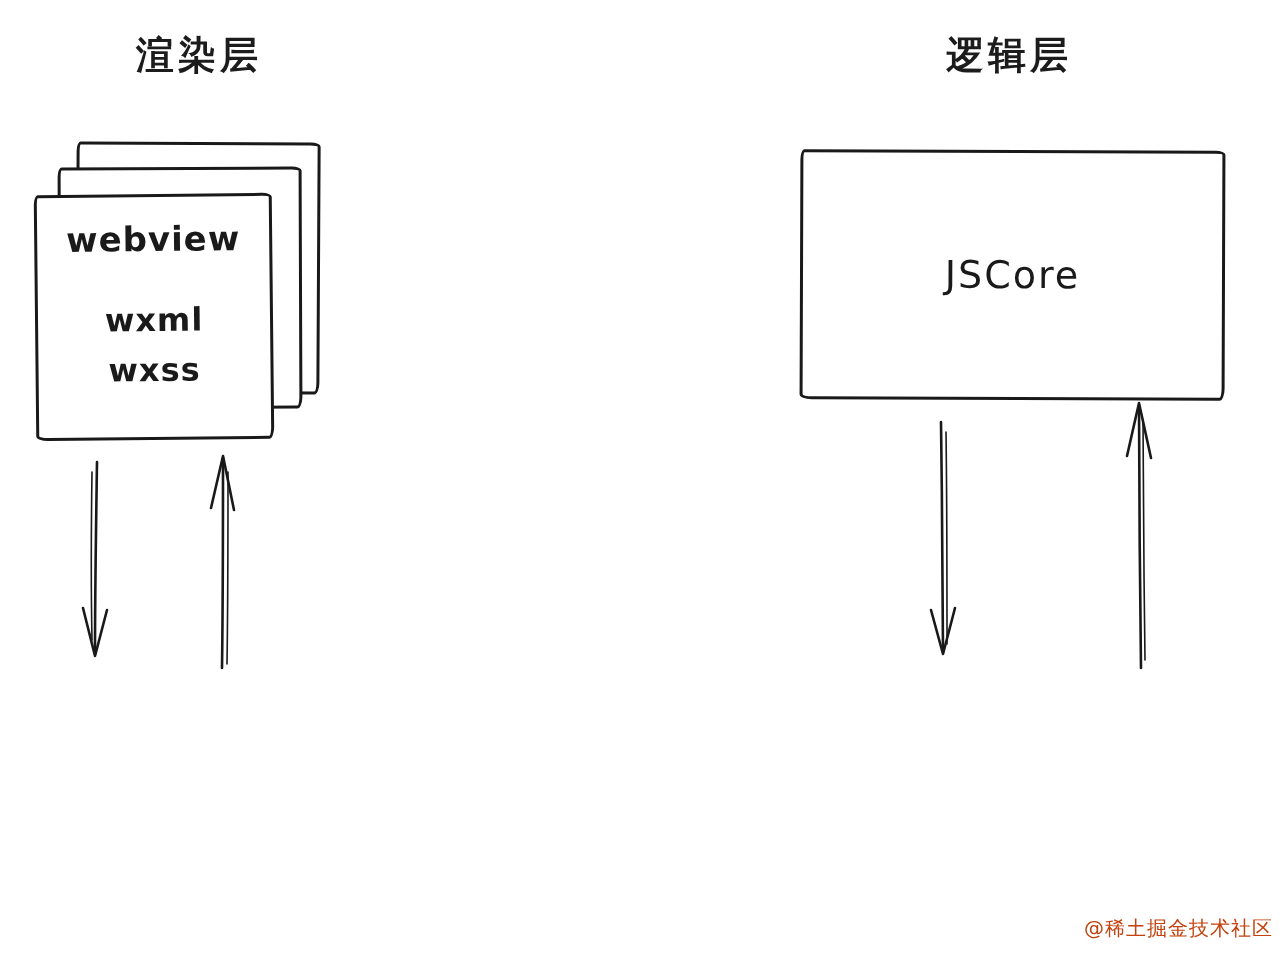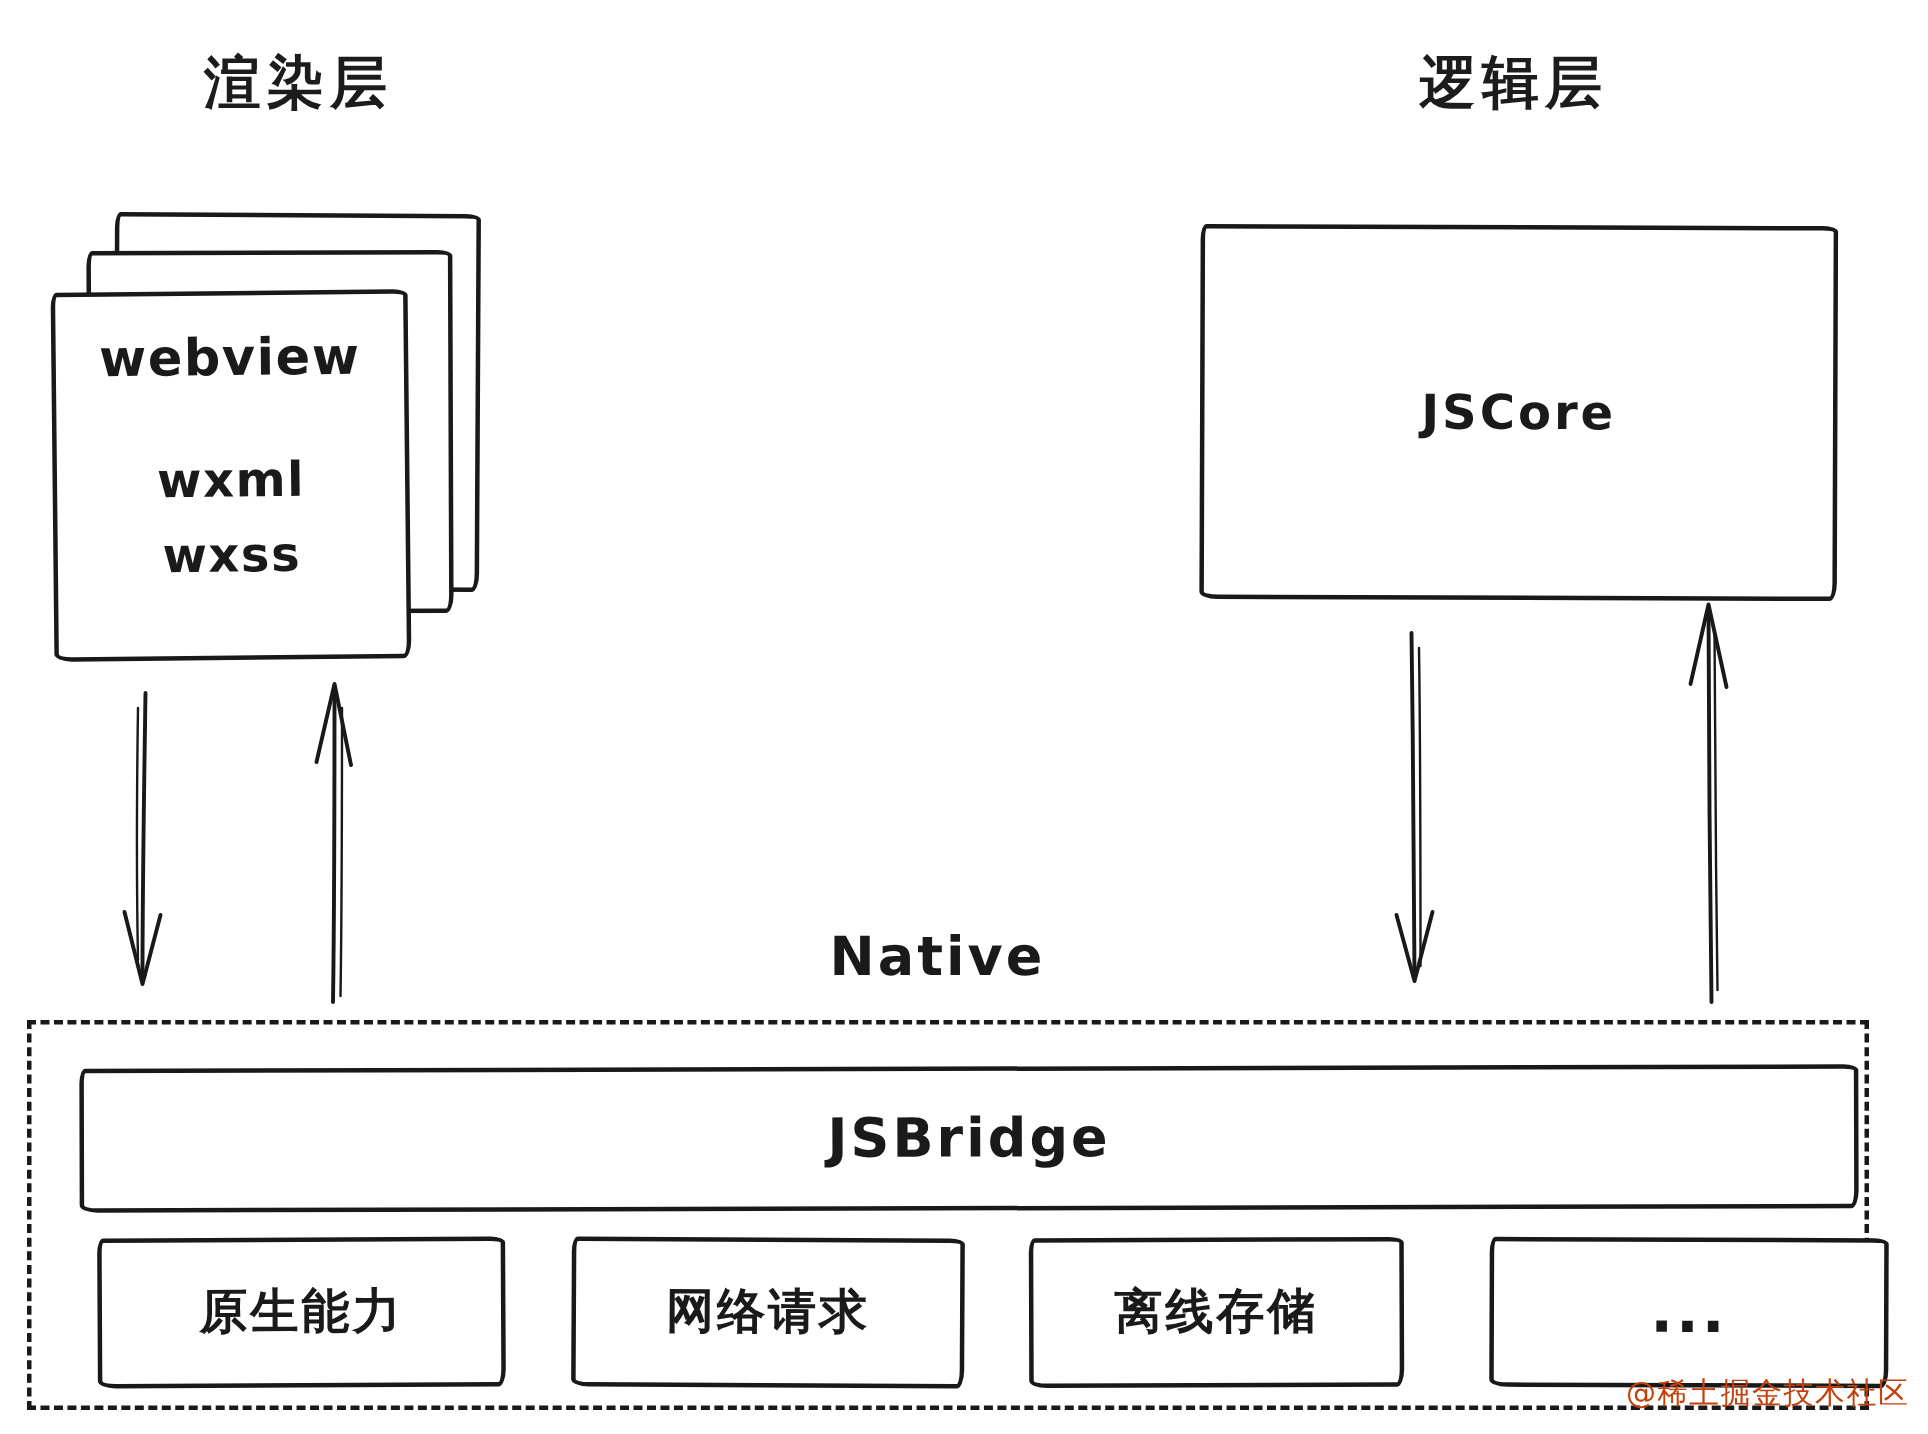"JSCore" .jscore-box span { font-size: 32px -> 38px; font-weight: bold -> normal }
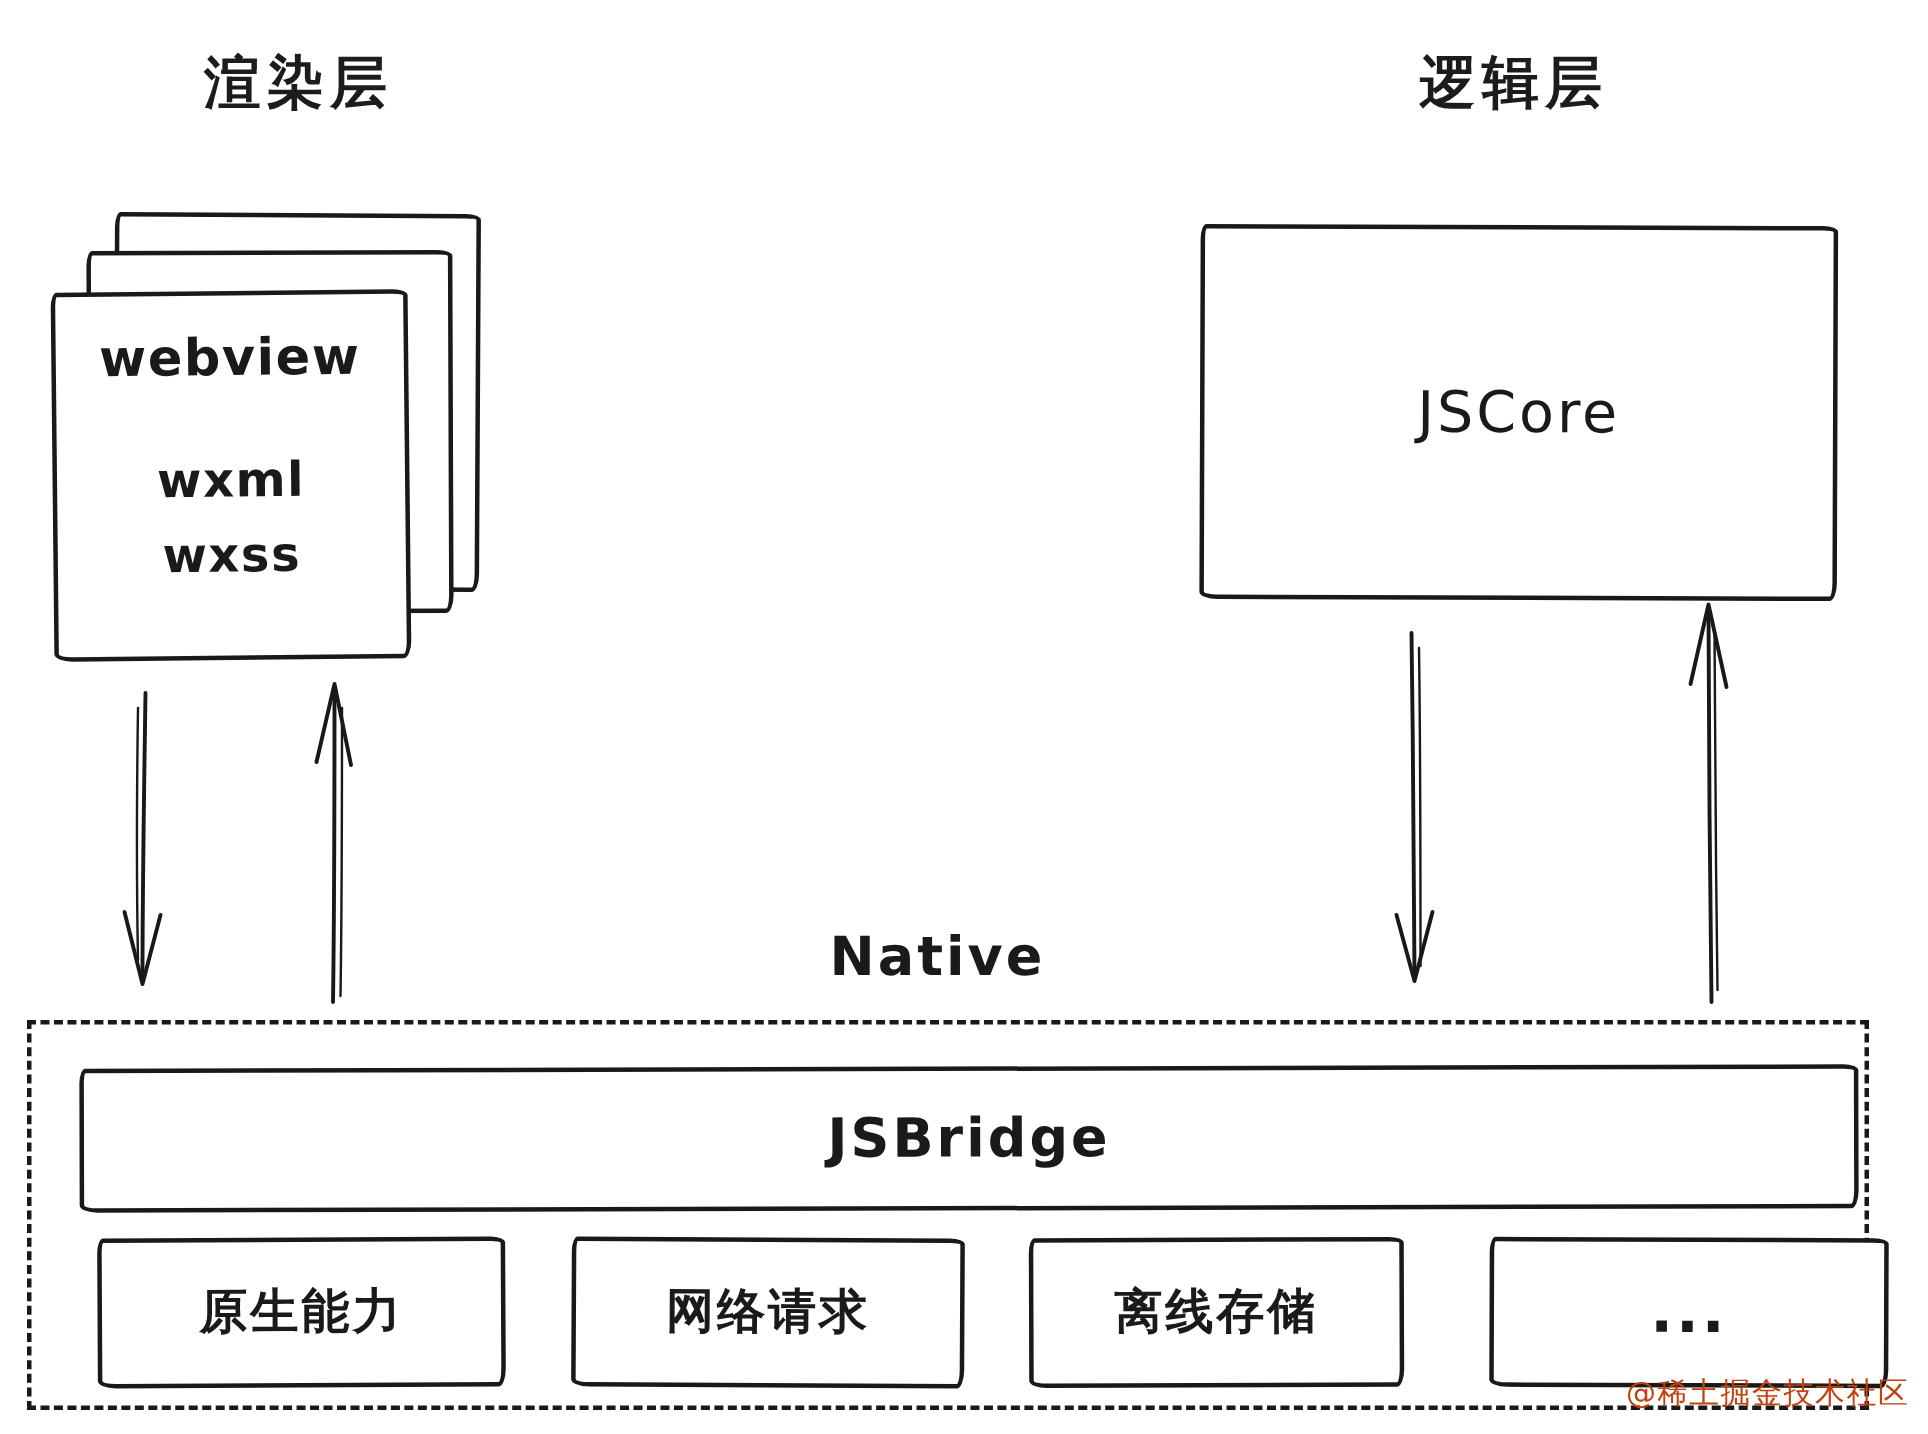"Native" div.native-label { html: <div>Native</div> -> none }
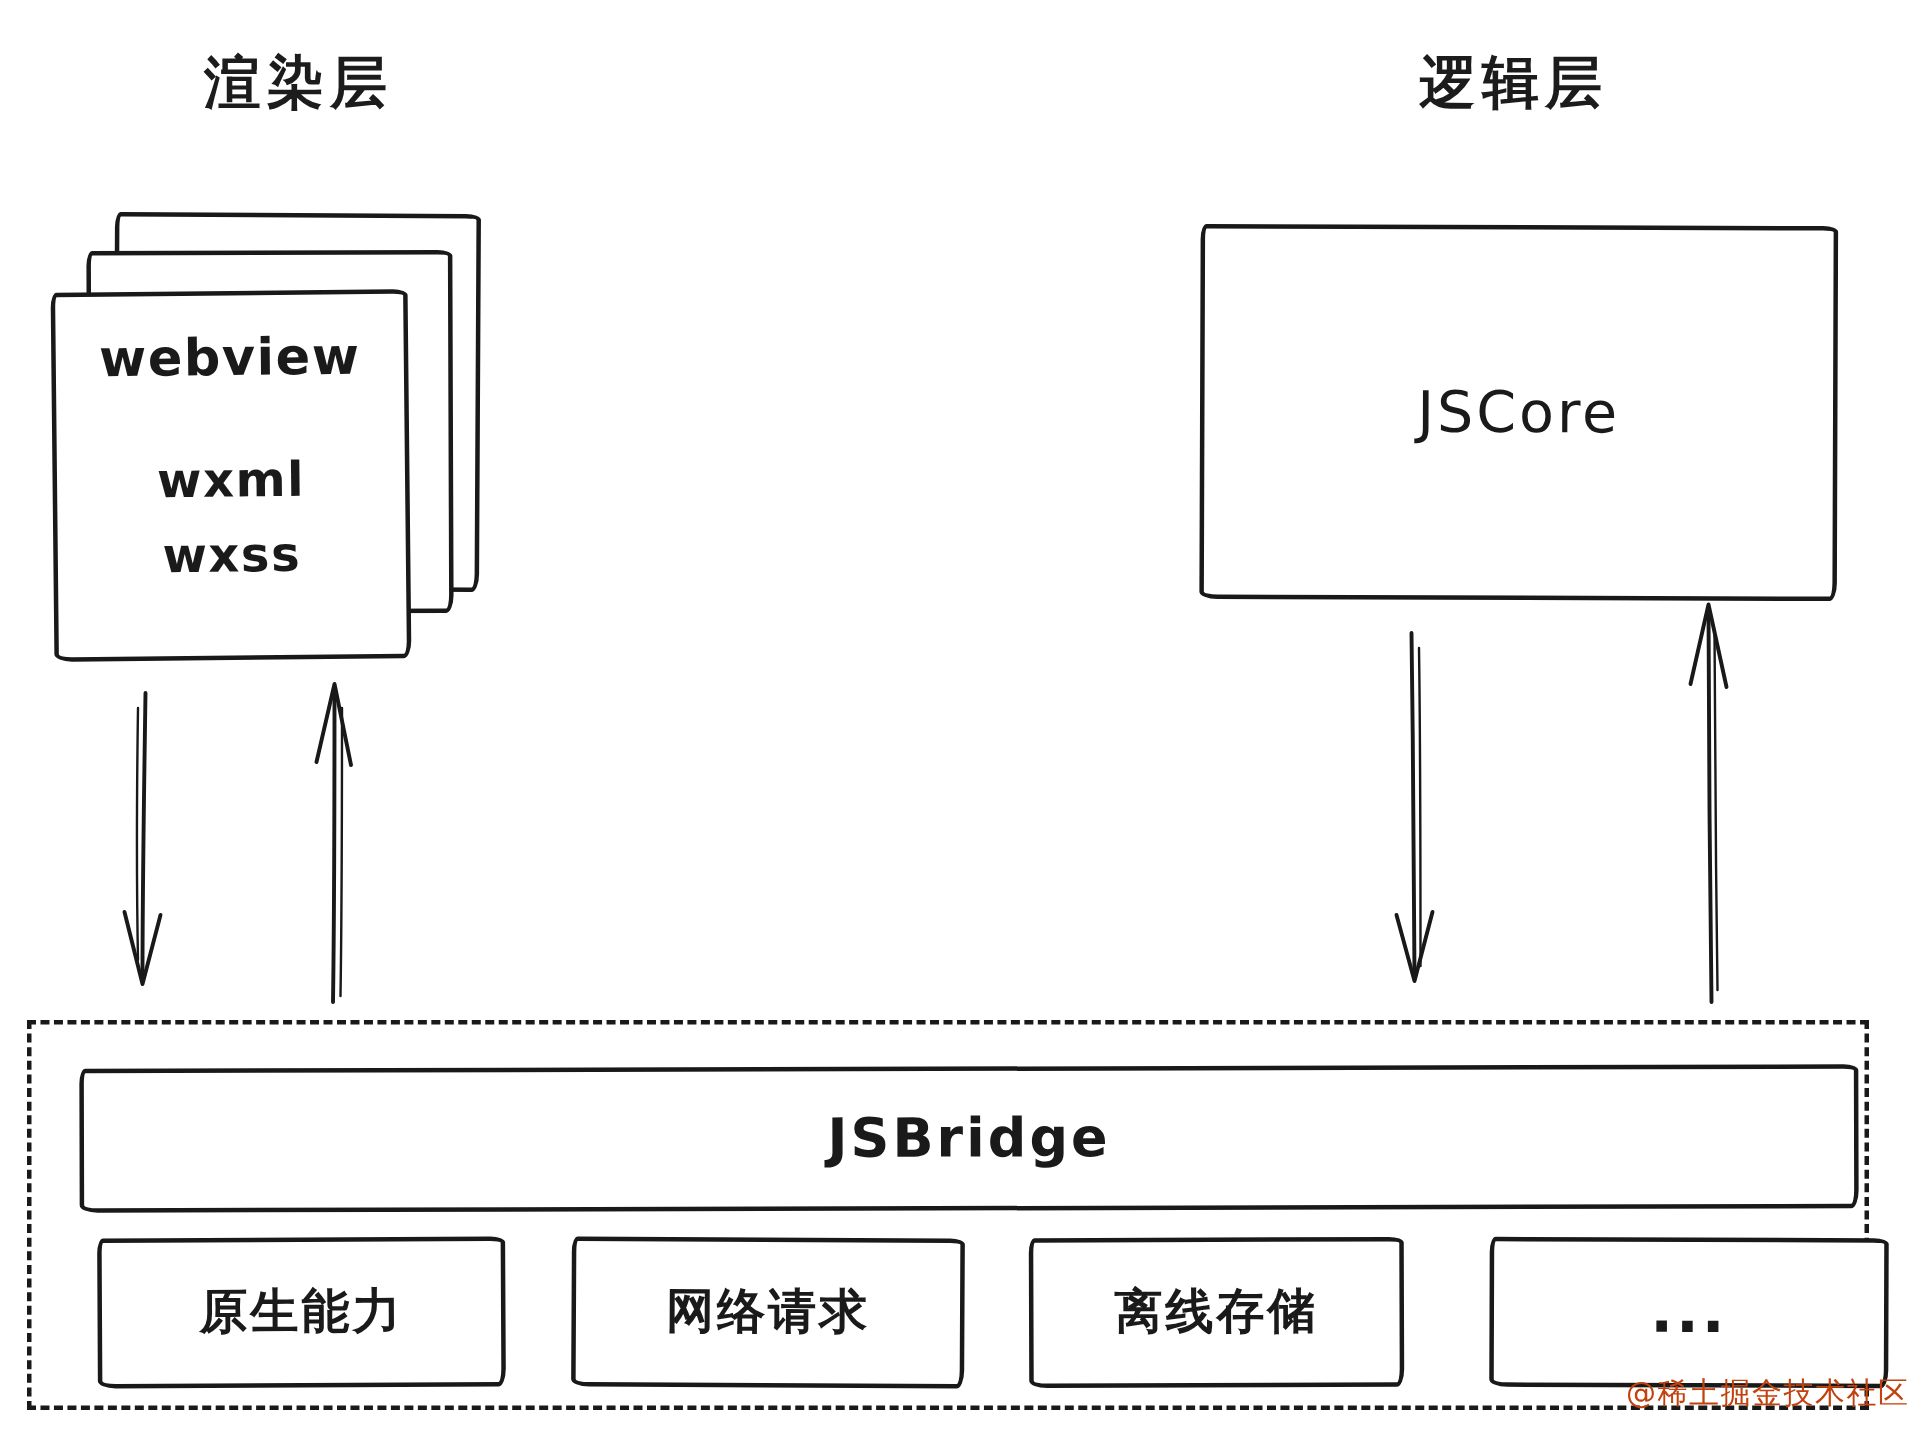"JSBridge" div.native-container { html: <div> <div> <span>JSBridge</span> </div> <div> <span>原生能力</span> </div> <div> <span>网络请求</span> </div> <div> <span>离线存储</span> </div> <div> <span>...</span> </div> </div> -> none }
